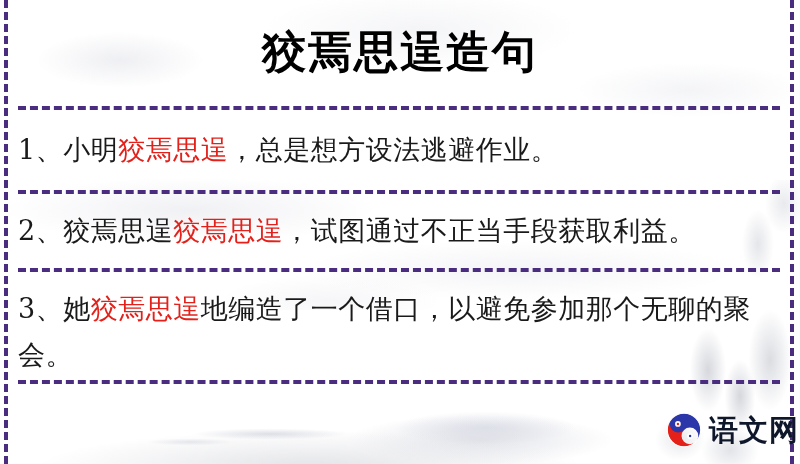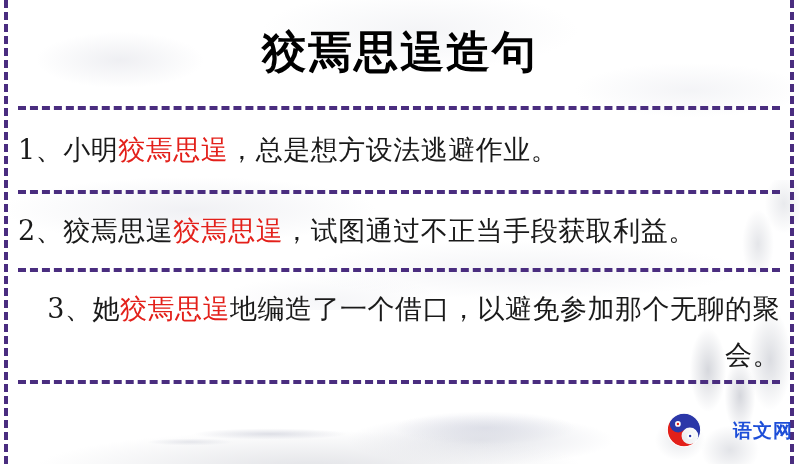"3、她狡焉思逞地编造了一个借口，以避免参加那个无聊的聚会。" #row-3 { text-align: right -> none }
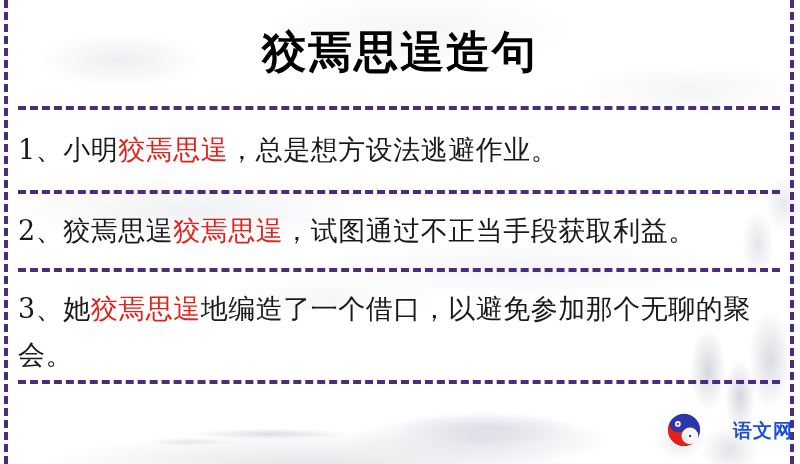"语文网" #logo-text { color: #1d4ed8 -> #0f172a; font-size: 19px -> 29px; margin-left: 24px -> none }
